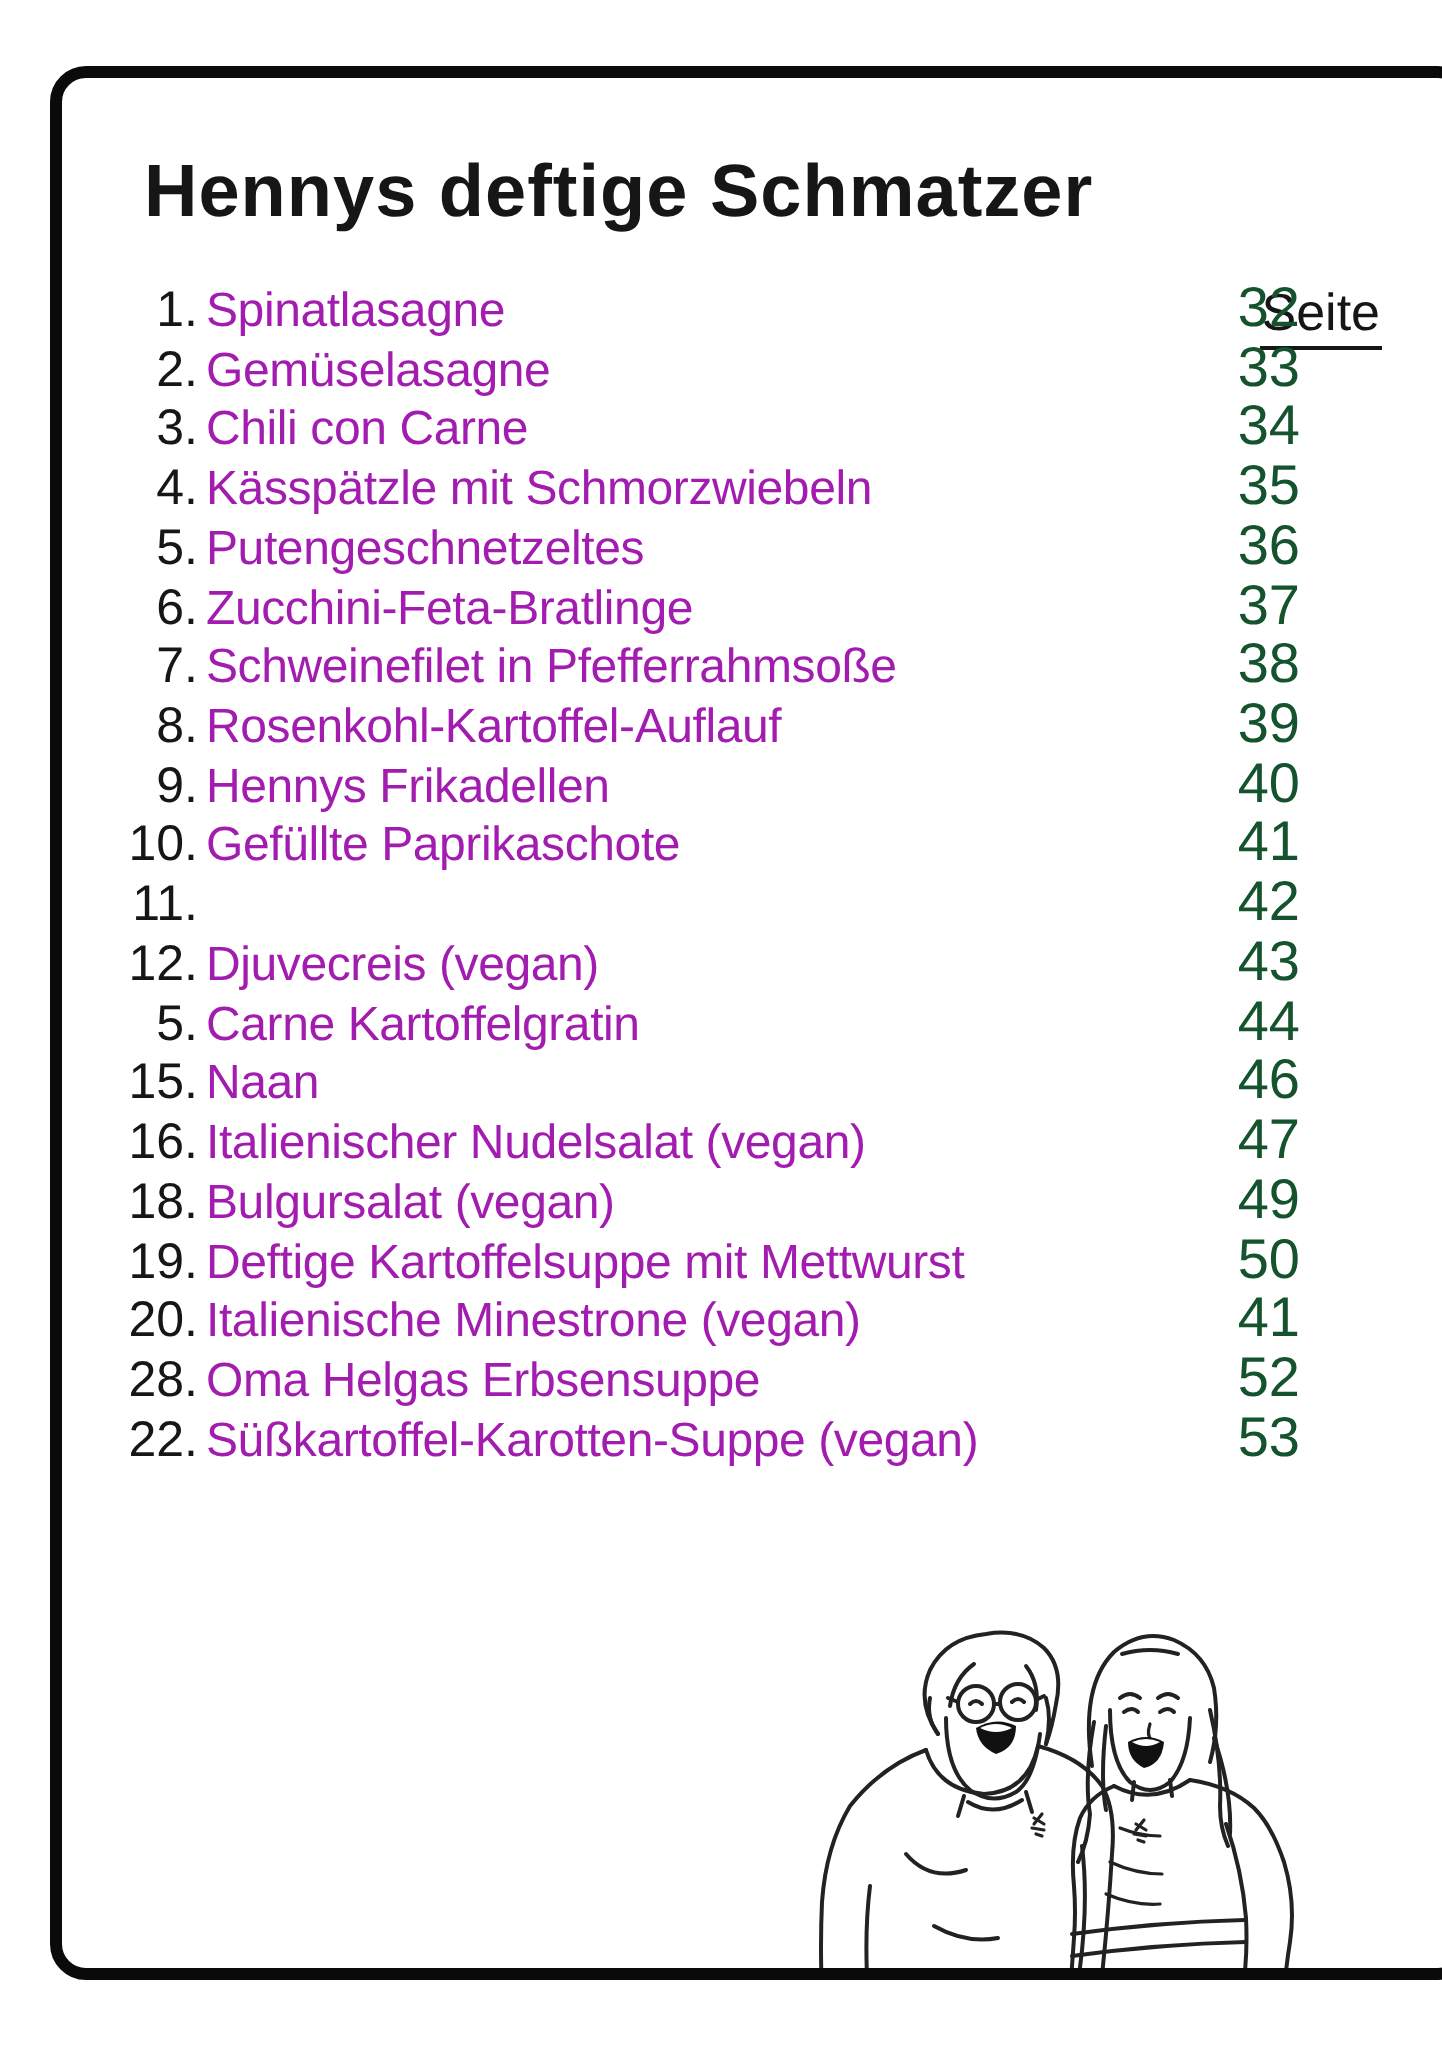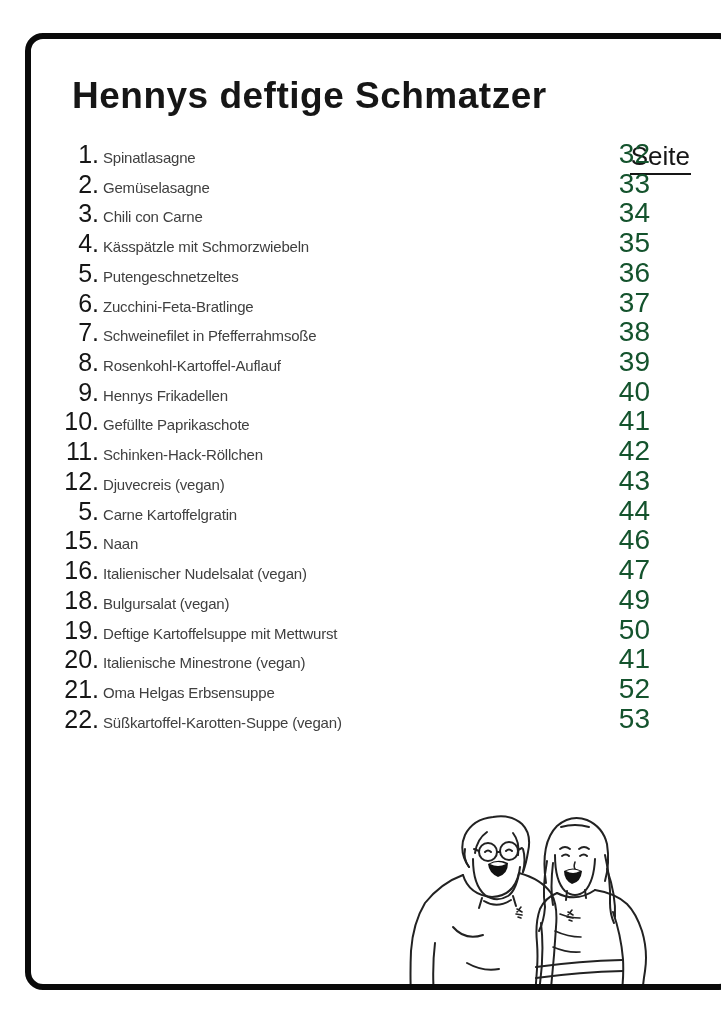"Spinatlasagne" .itm { color: #404040 -> #a21caf; font-size: 15px -> 24px }
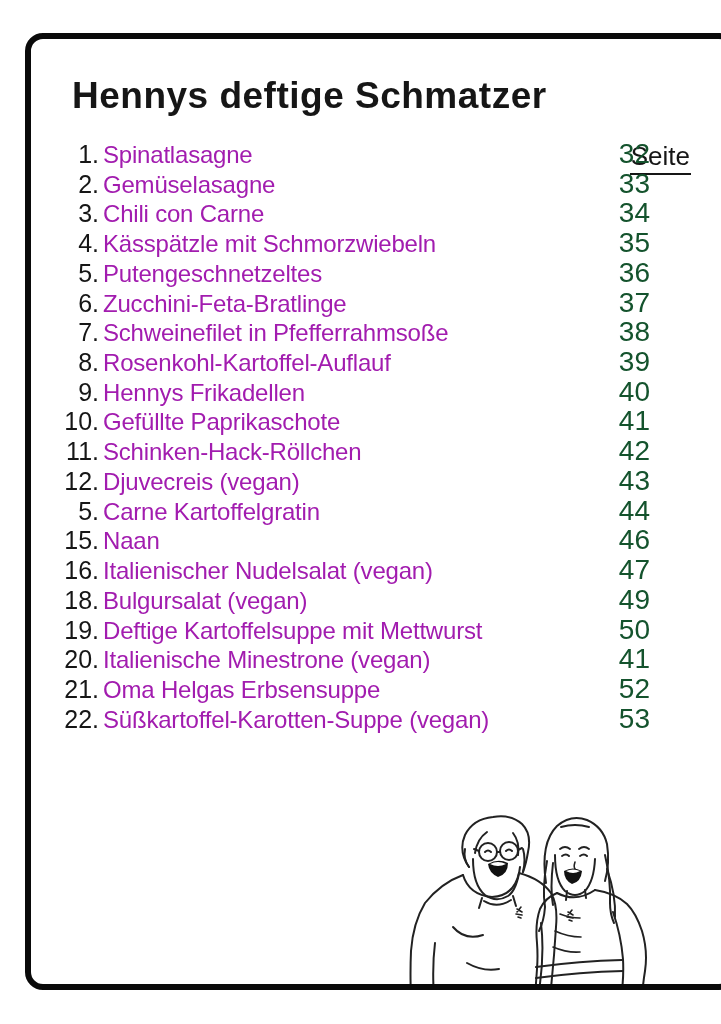"Schinken-Hack-Röllchen" span.itm { html: <span>Schinken-Hack-Röllchen</span> -> none }
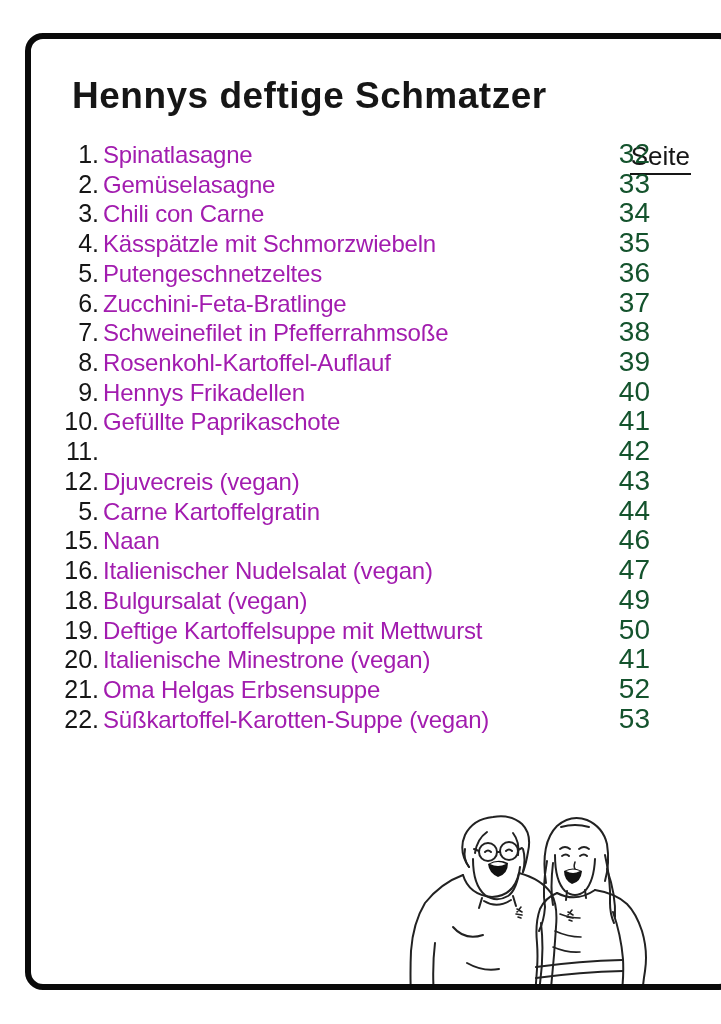"21." span.num { text: 21 -> 28 }
